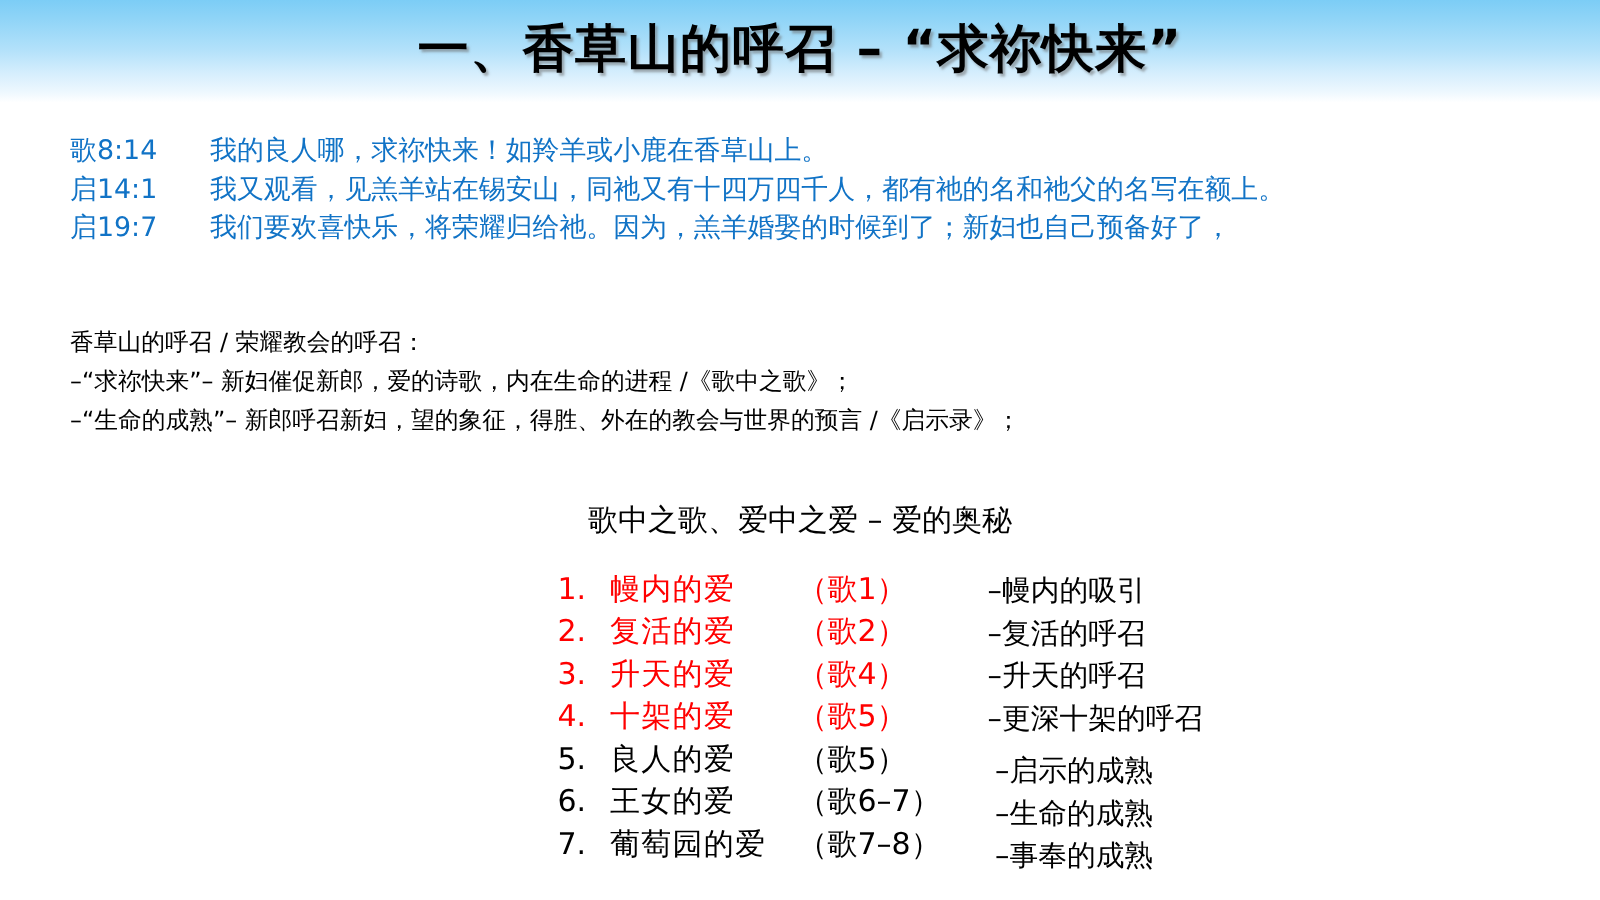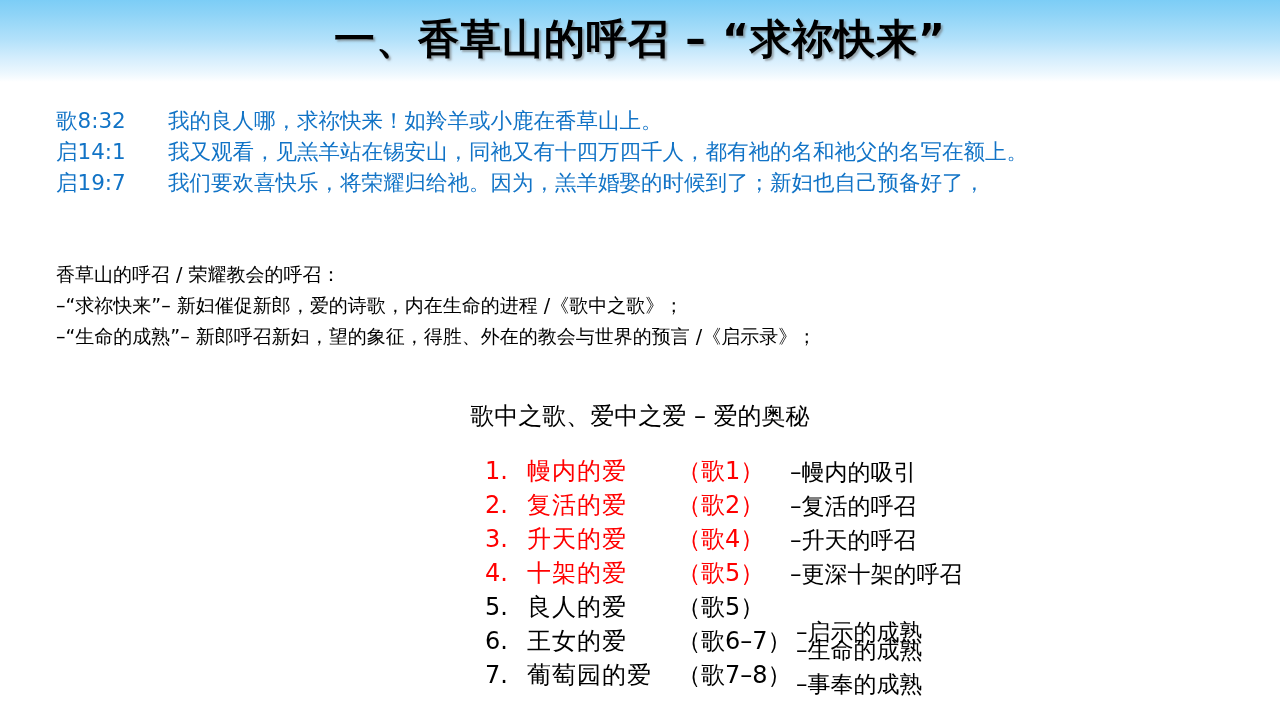"歌8:32" span.ref { text: 8:32 -> 8:14 }
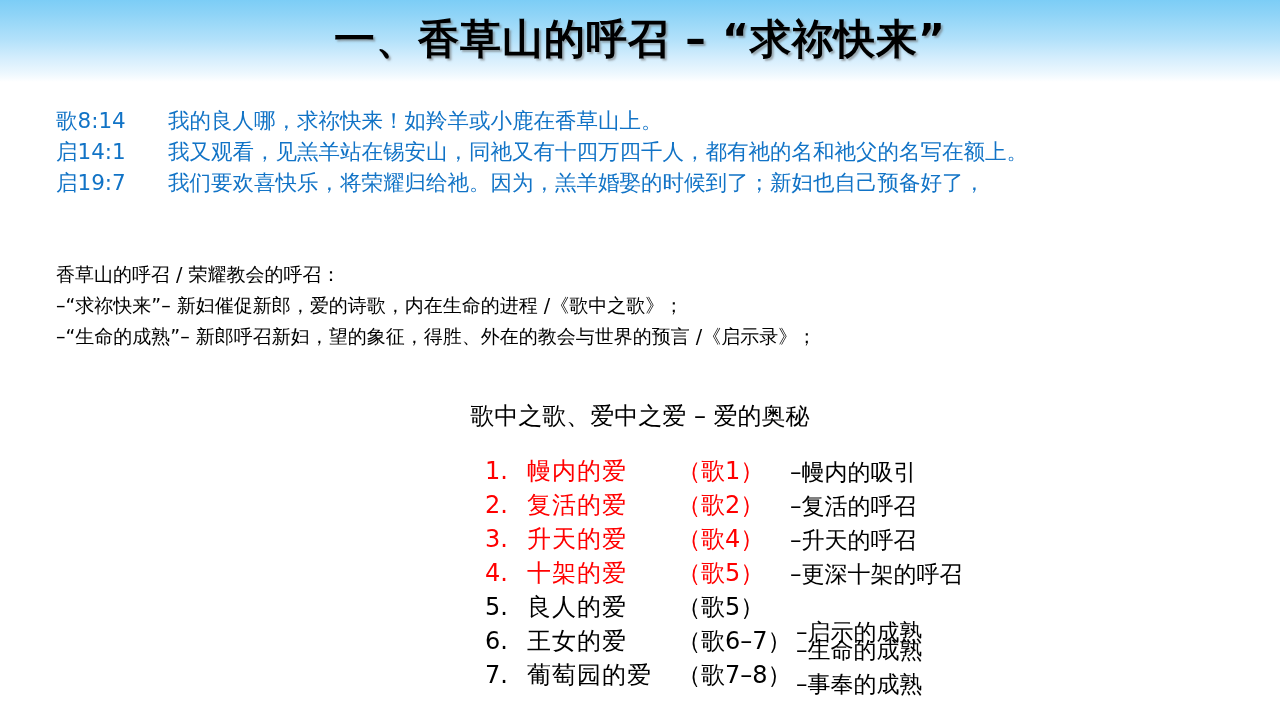"1. 幔内的爱 （歌1）" .love-row { margin-left: 39px -> none }
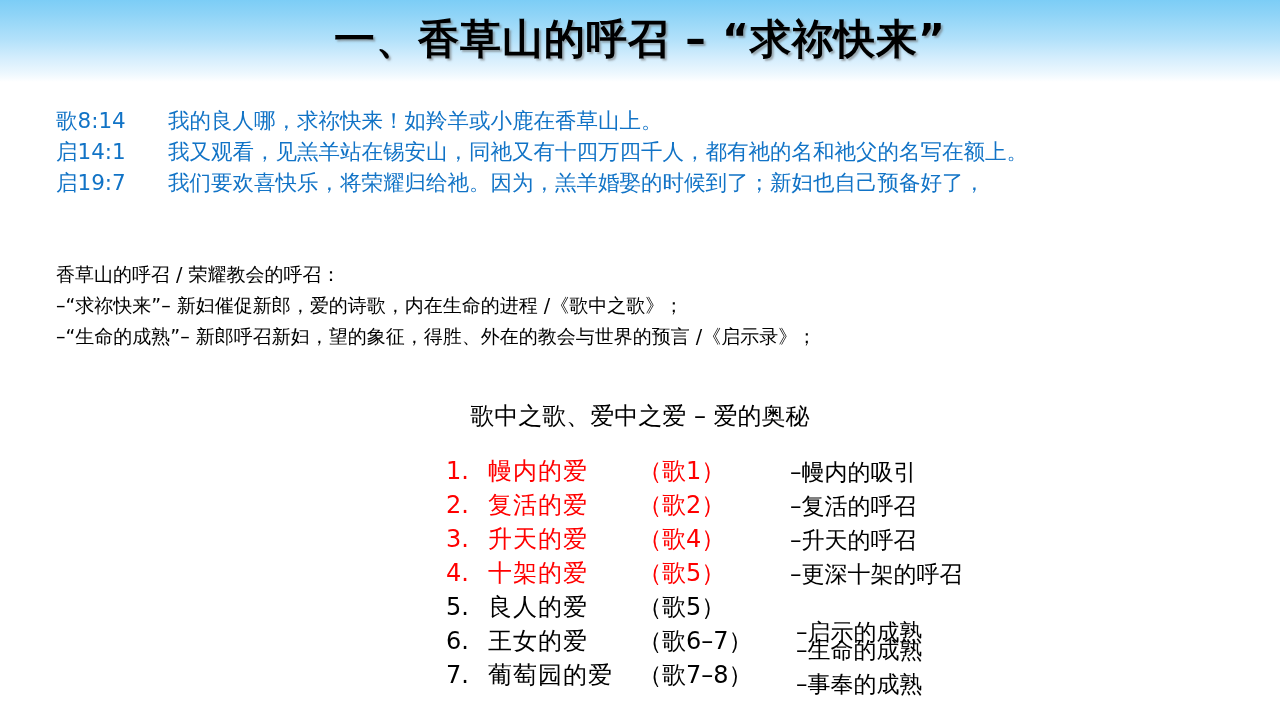"–启示的成熟" div.annot { top: 162px -> 146px }
